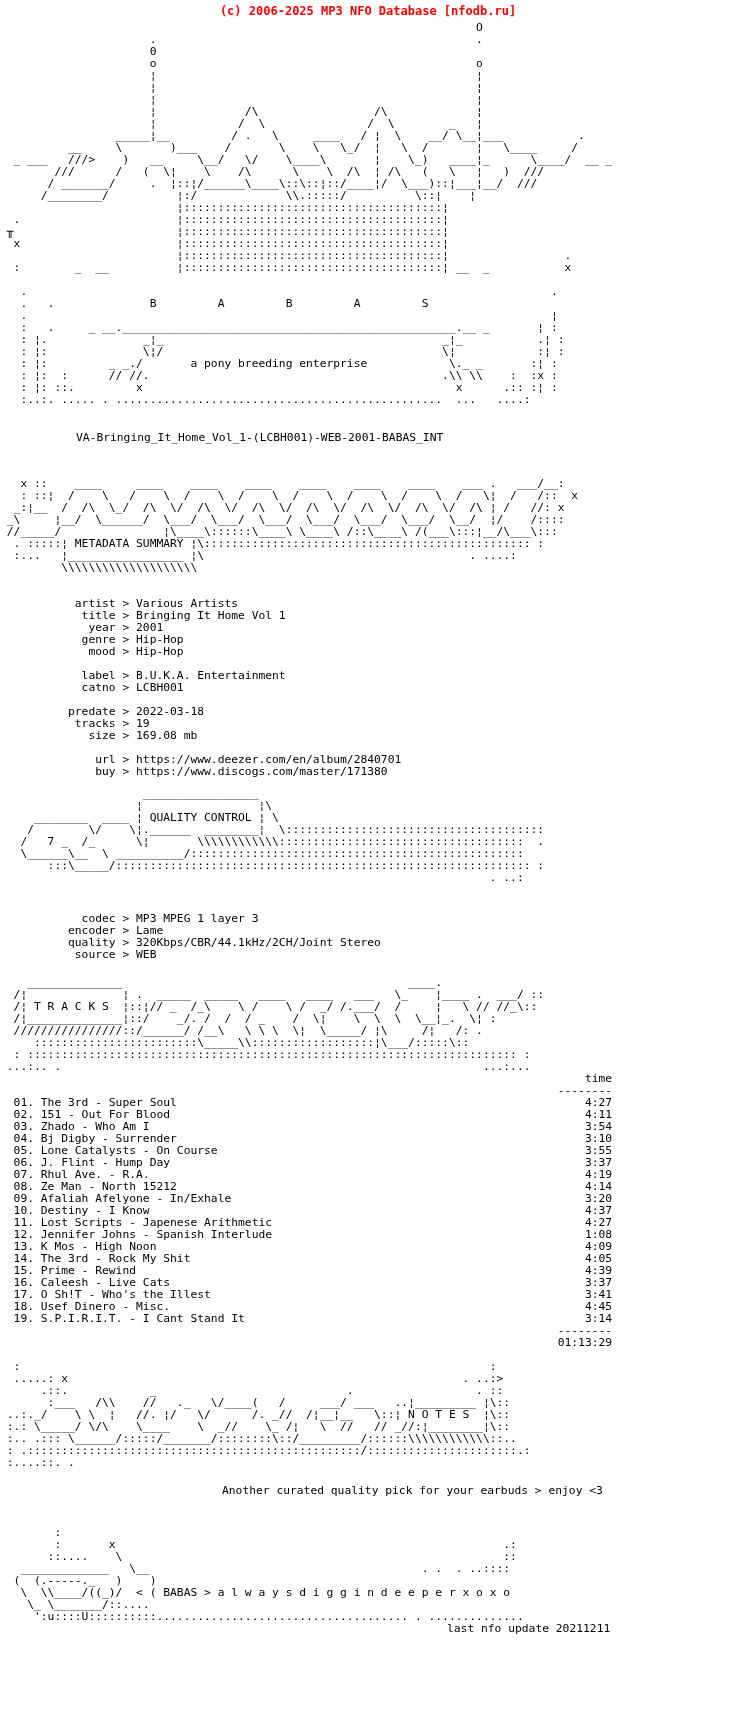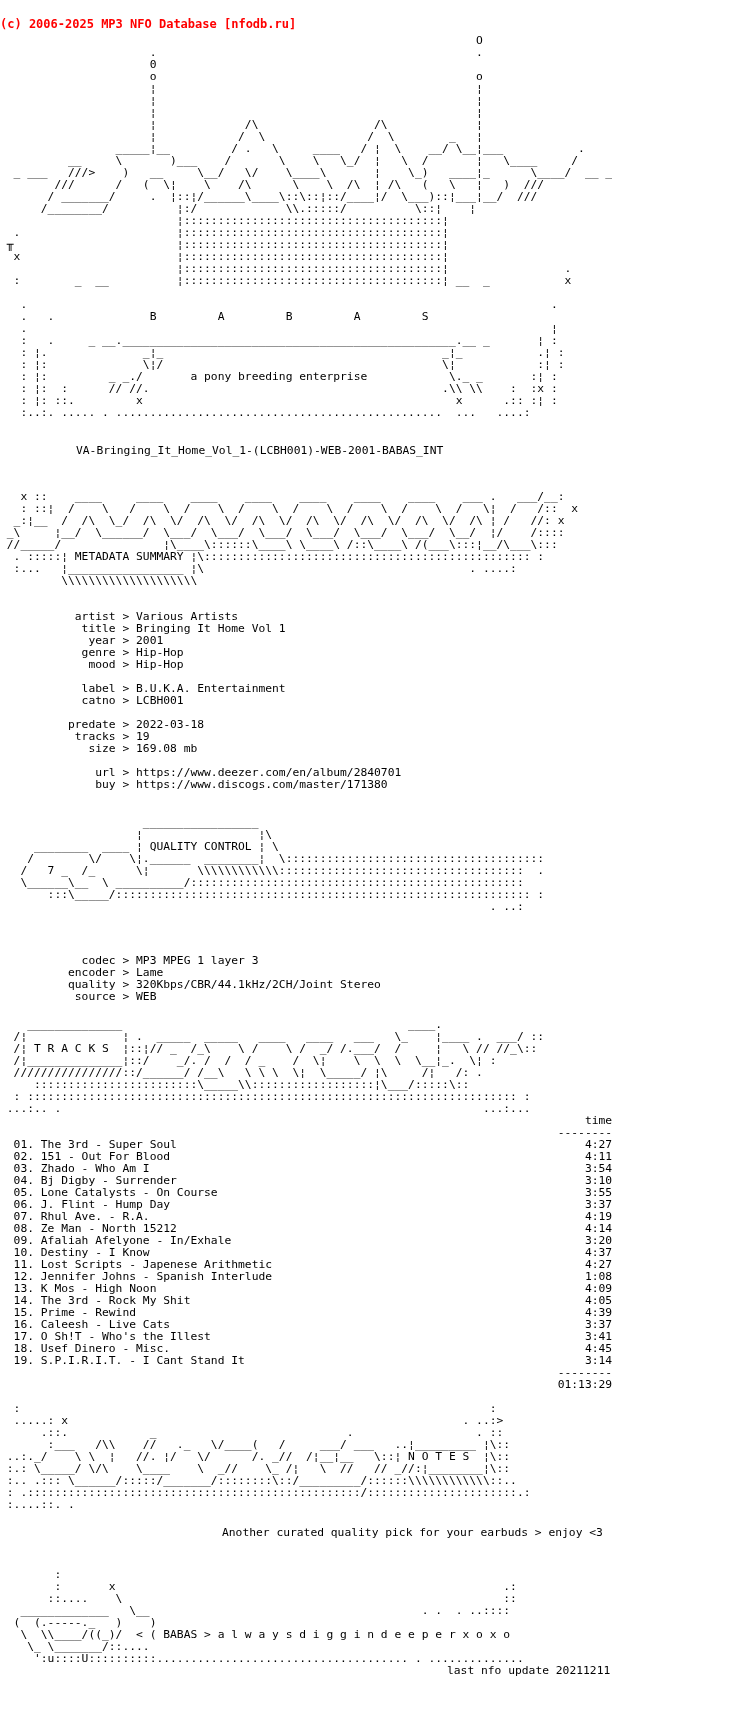"(c) 2006-2025 MP3 NFO Database" .copyright { padding-top: 18px -> 5px; text-align: left -> center }
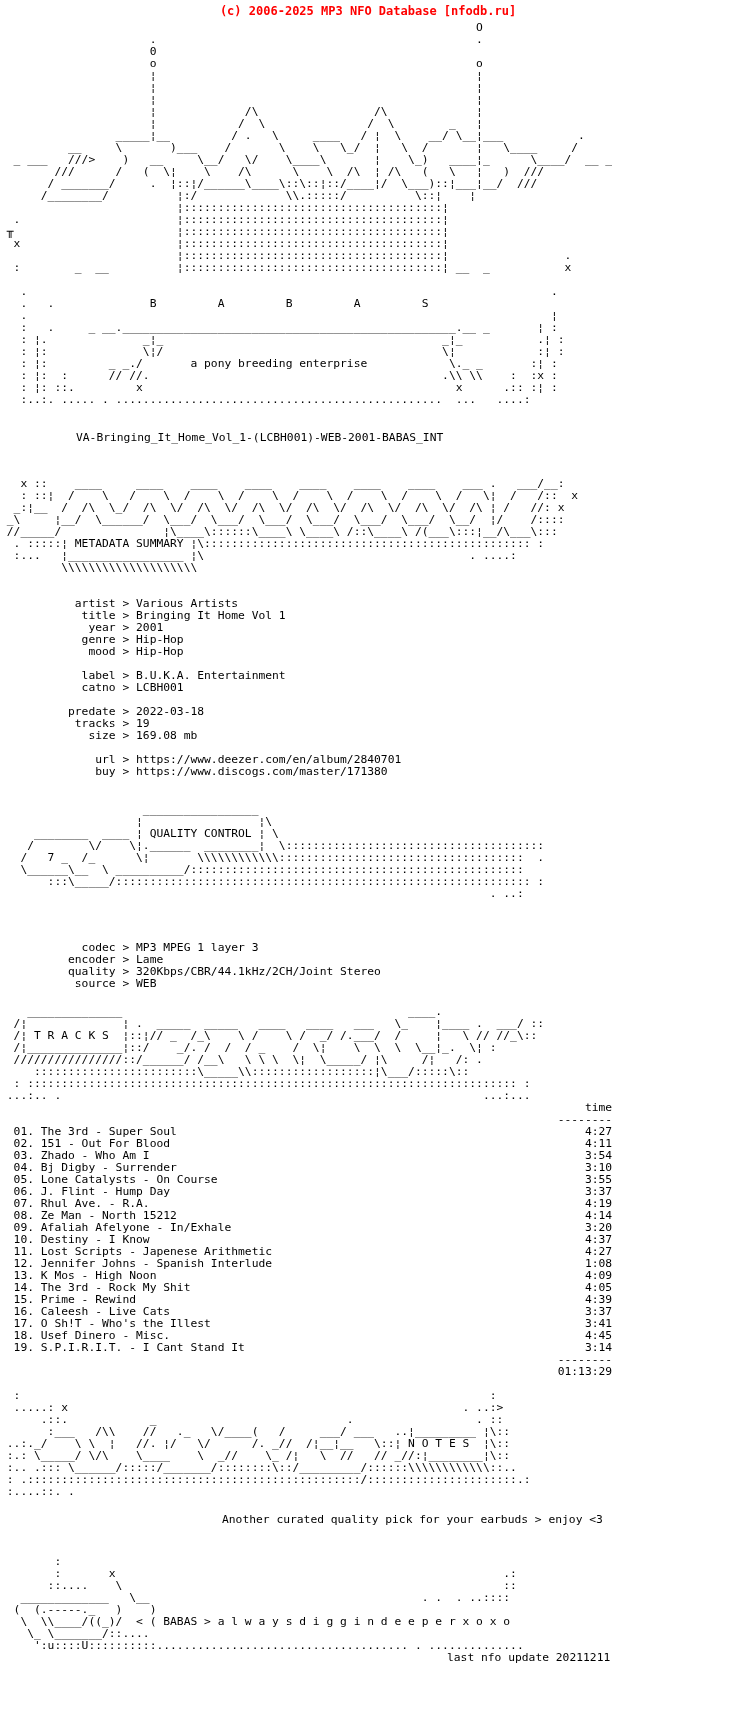"_________________" pre.nfo { margin-top: 26px -> 10px }
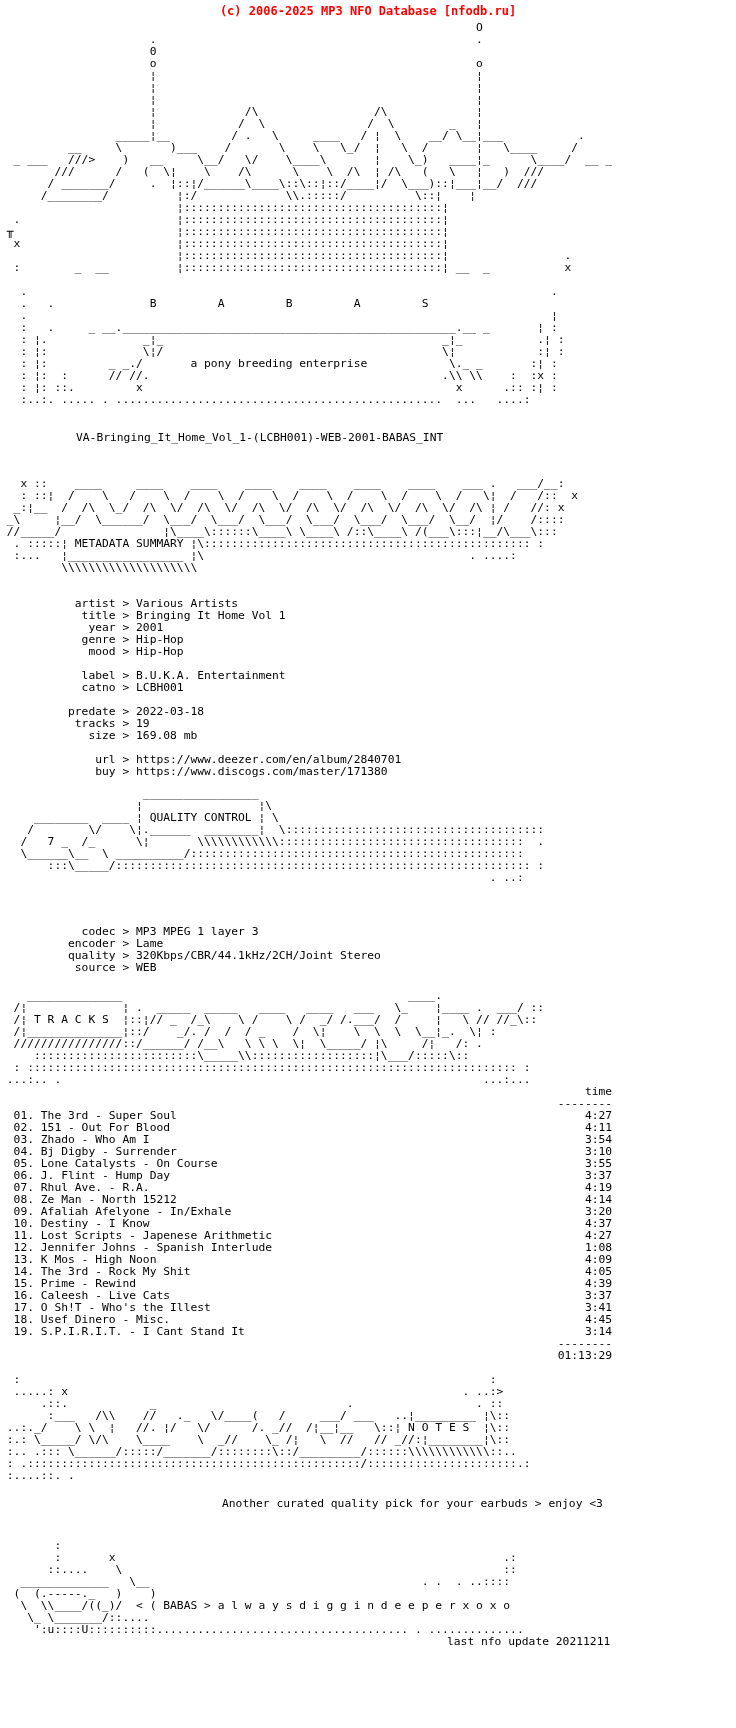"codec > MP3 MPEG 1" pre.nfo { margin-top: 42px -> 29px }
